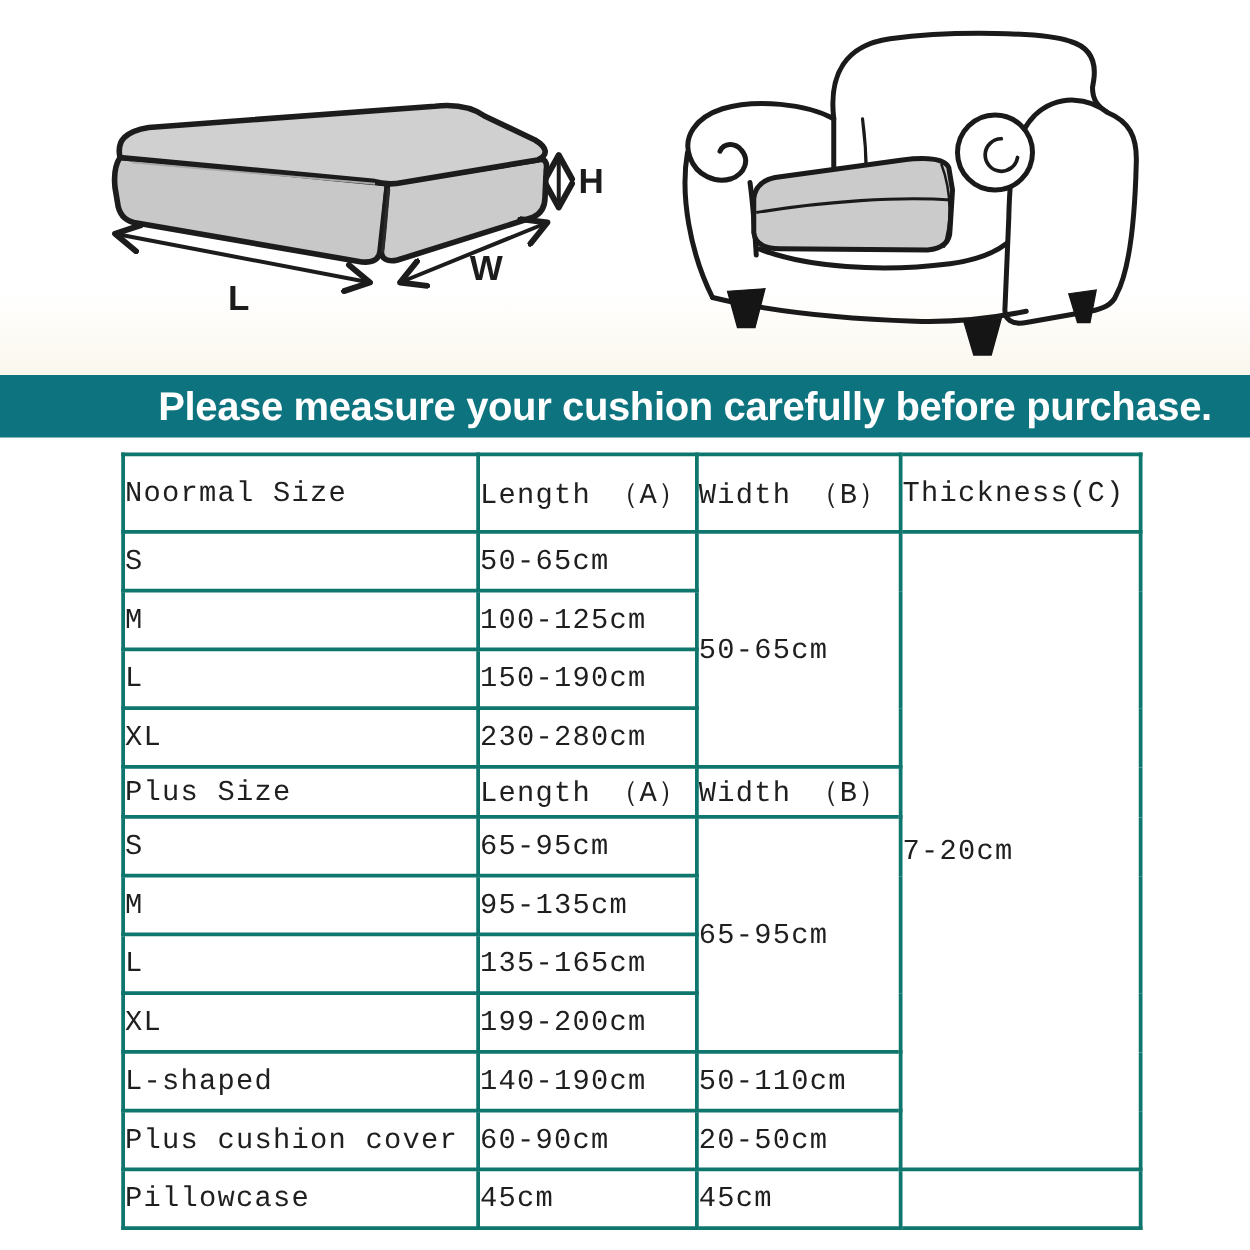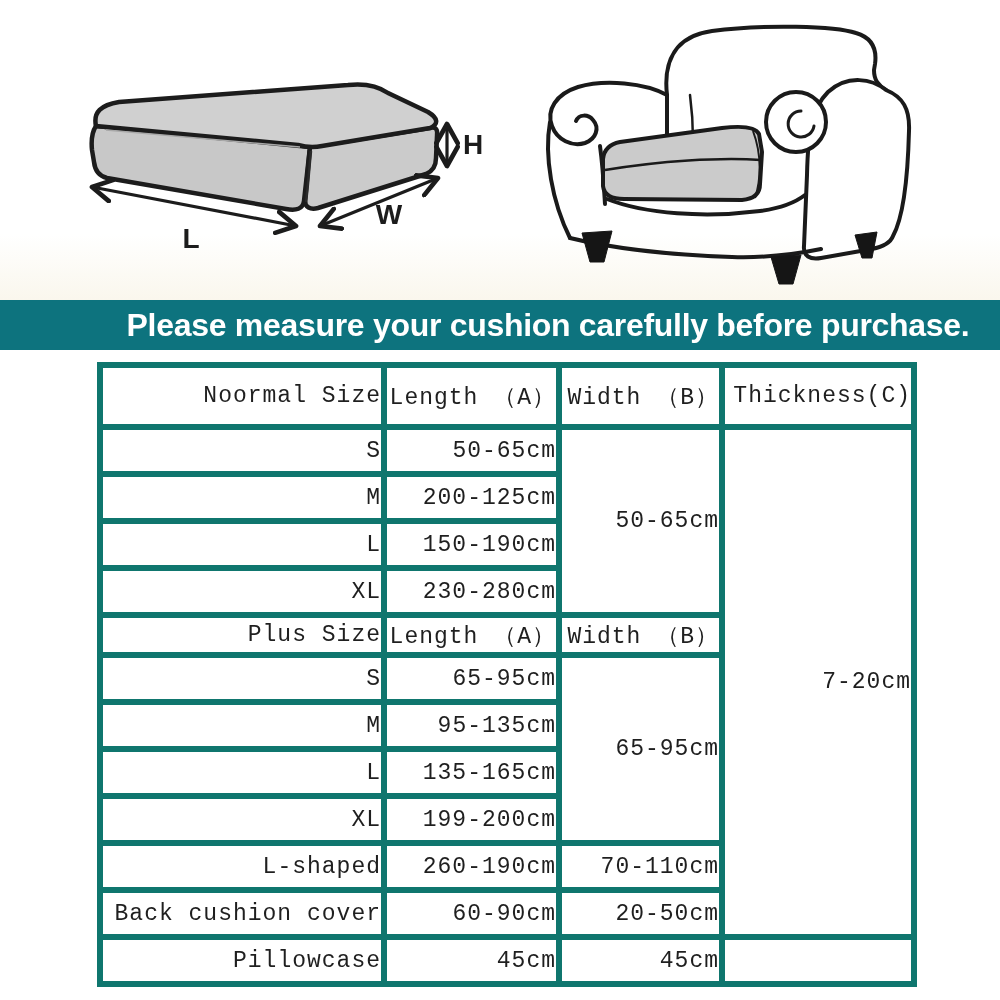"Noormal Size" table.size-table td, table.size-table th { border: 6px solid #0f766e -> 3px solid #0f766e; text-align: right -> left }
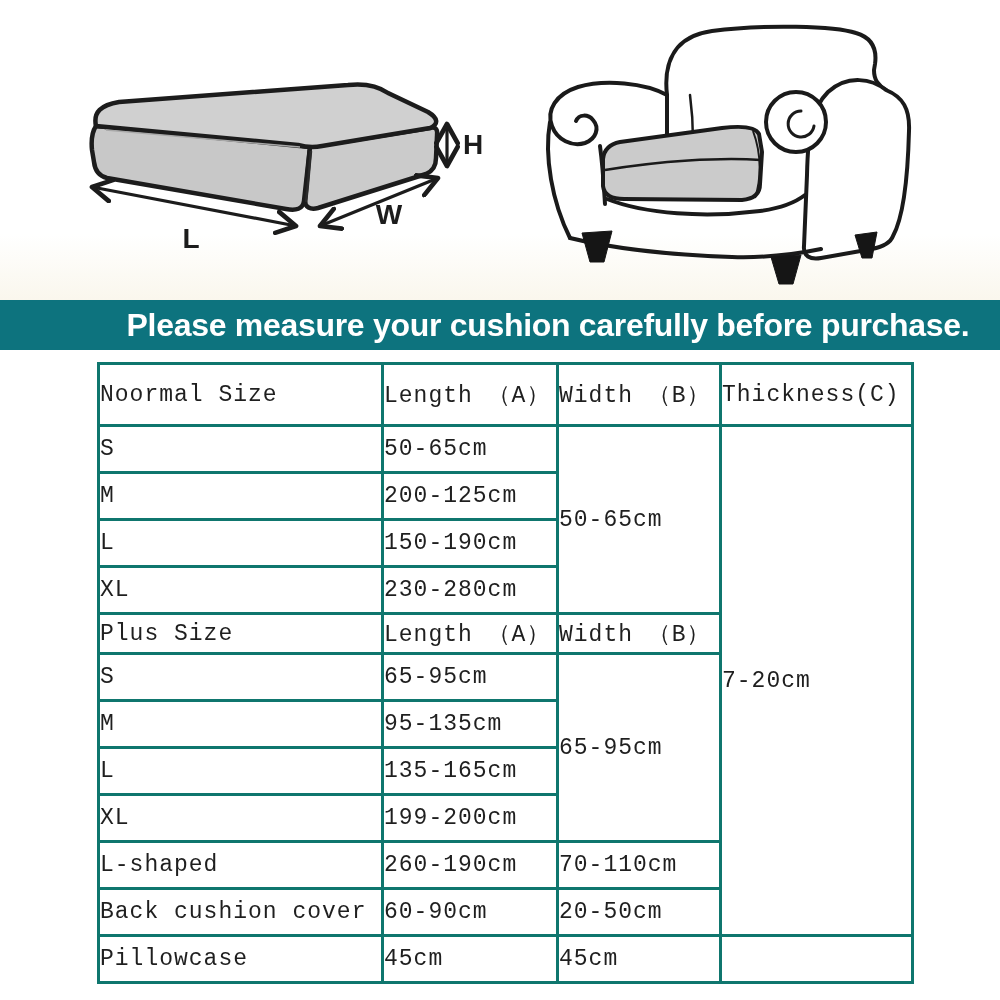"200-125cm" td { text: 200-125cm -> 100-125cm }
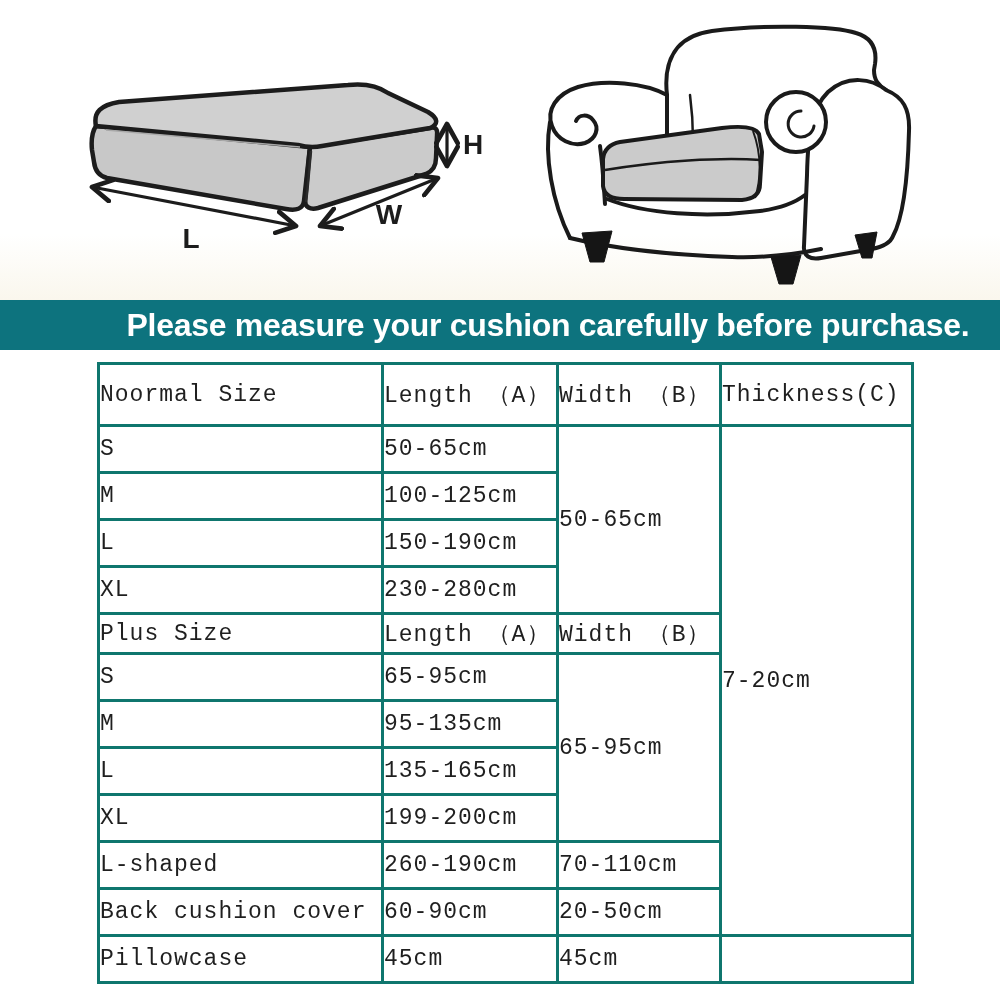"260-190cm" td { text: 260-190cm -> 140-190cm }
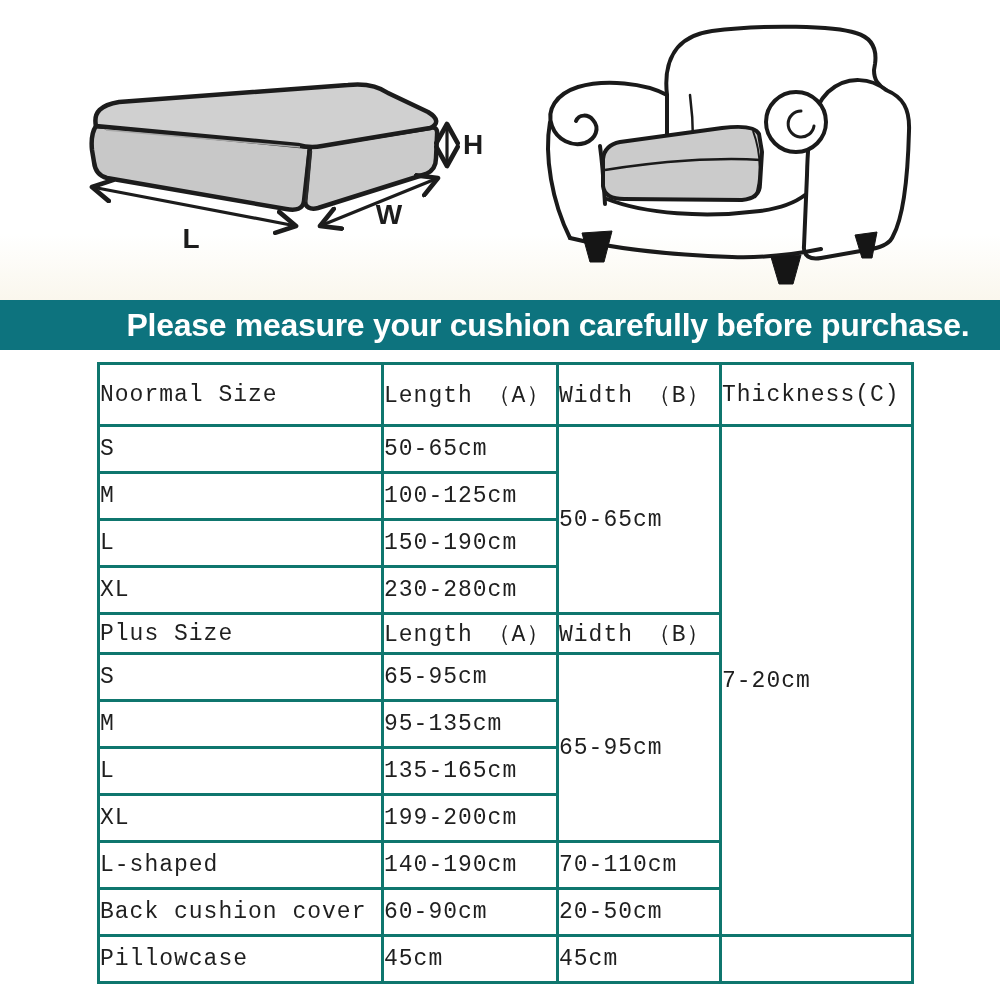"70-110cm" td { text: 70-110cm -> 50-110cm }
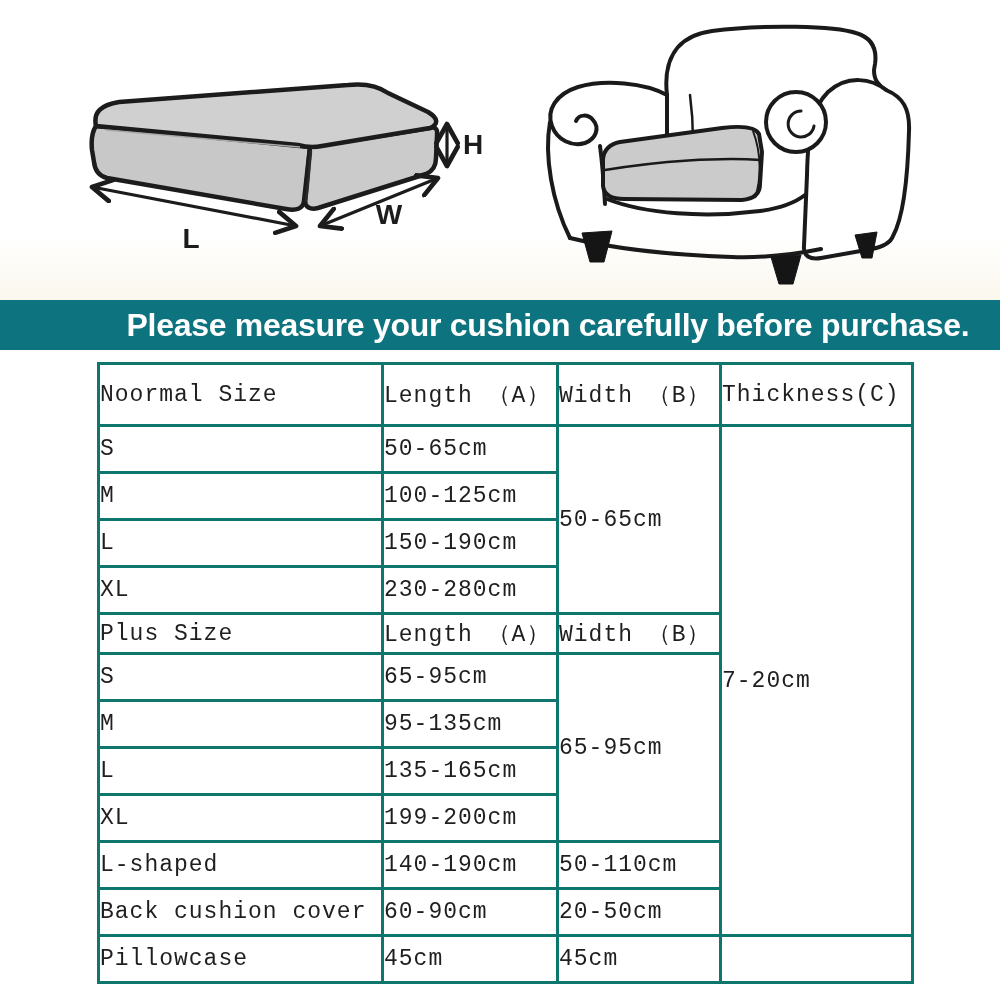"Back cushion cover" td { text: Back -> Plus }
